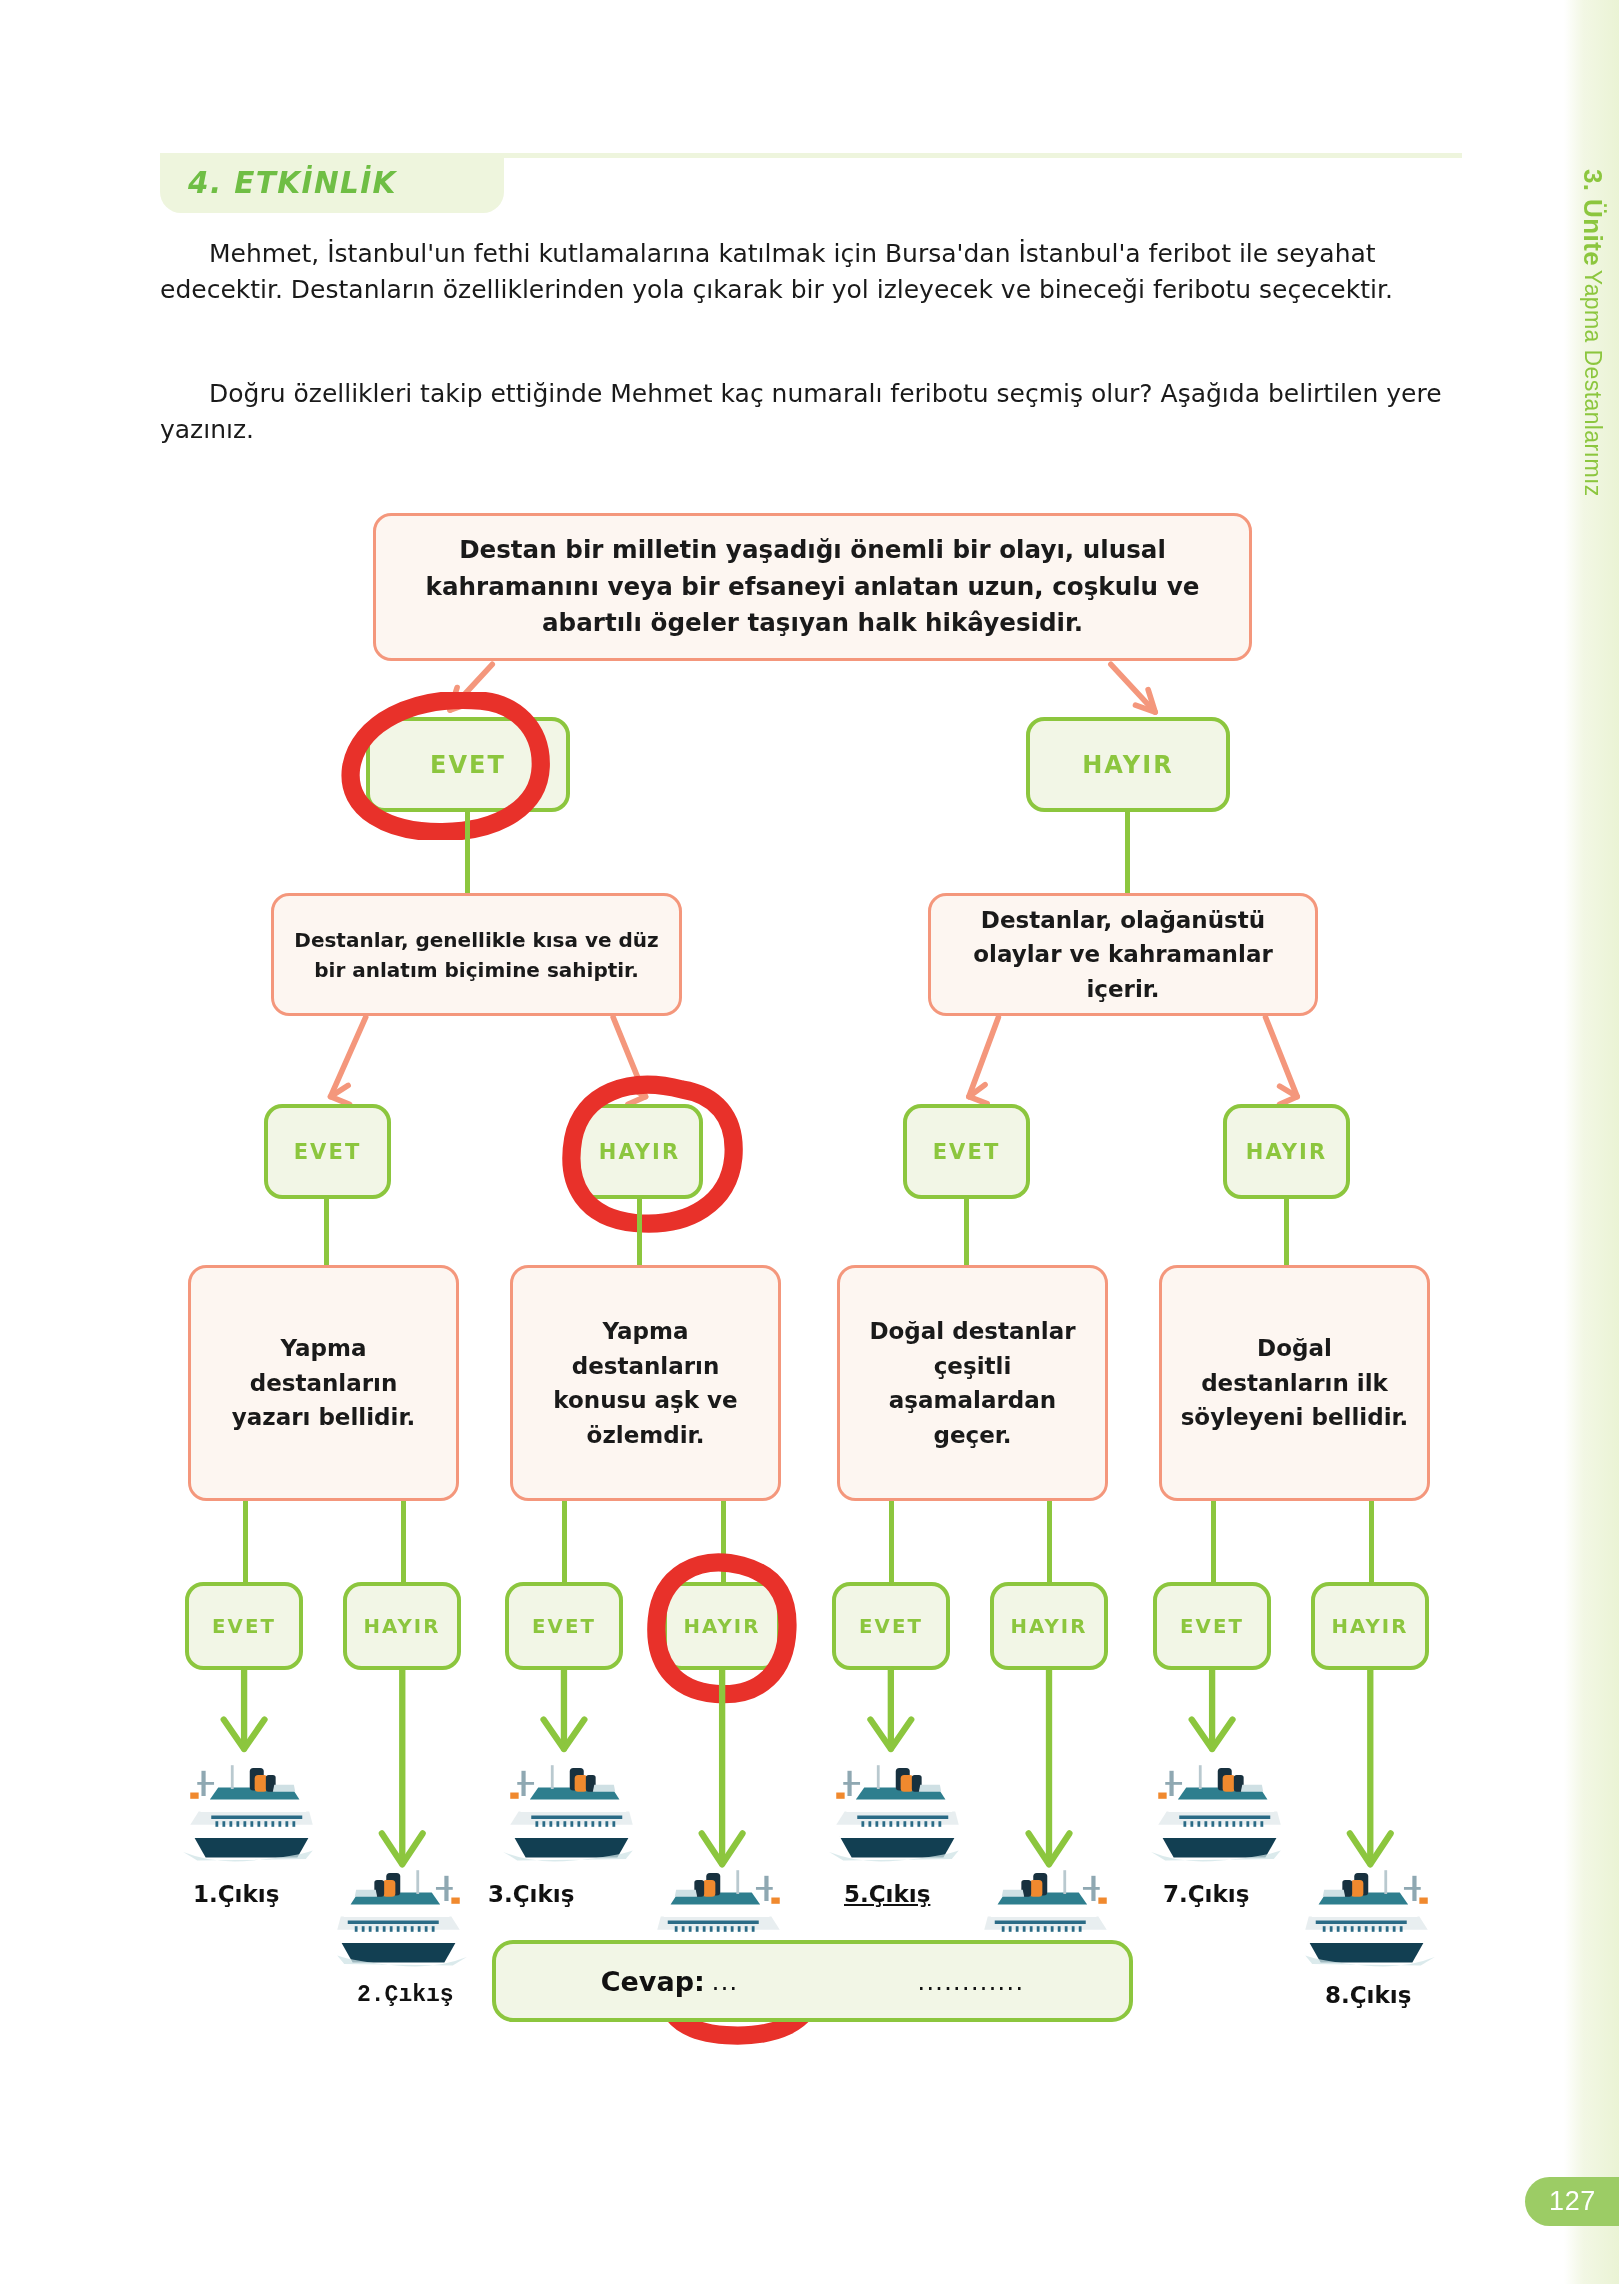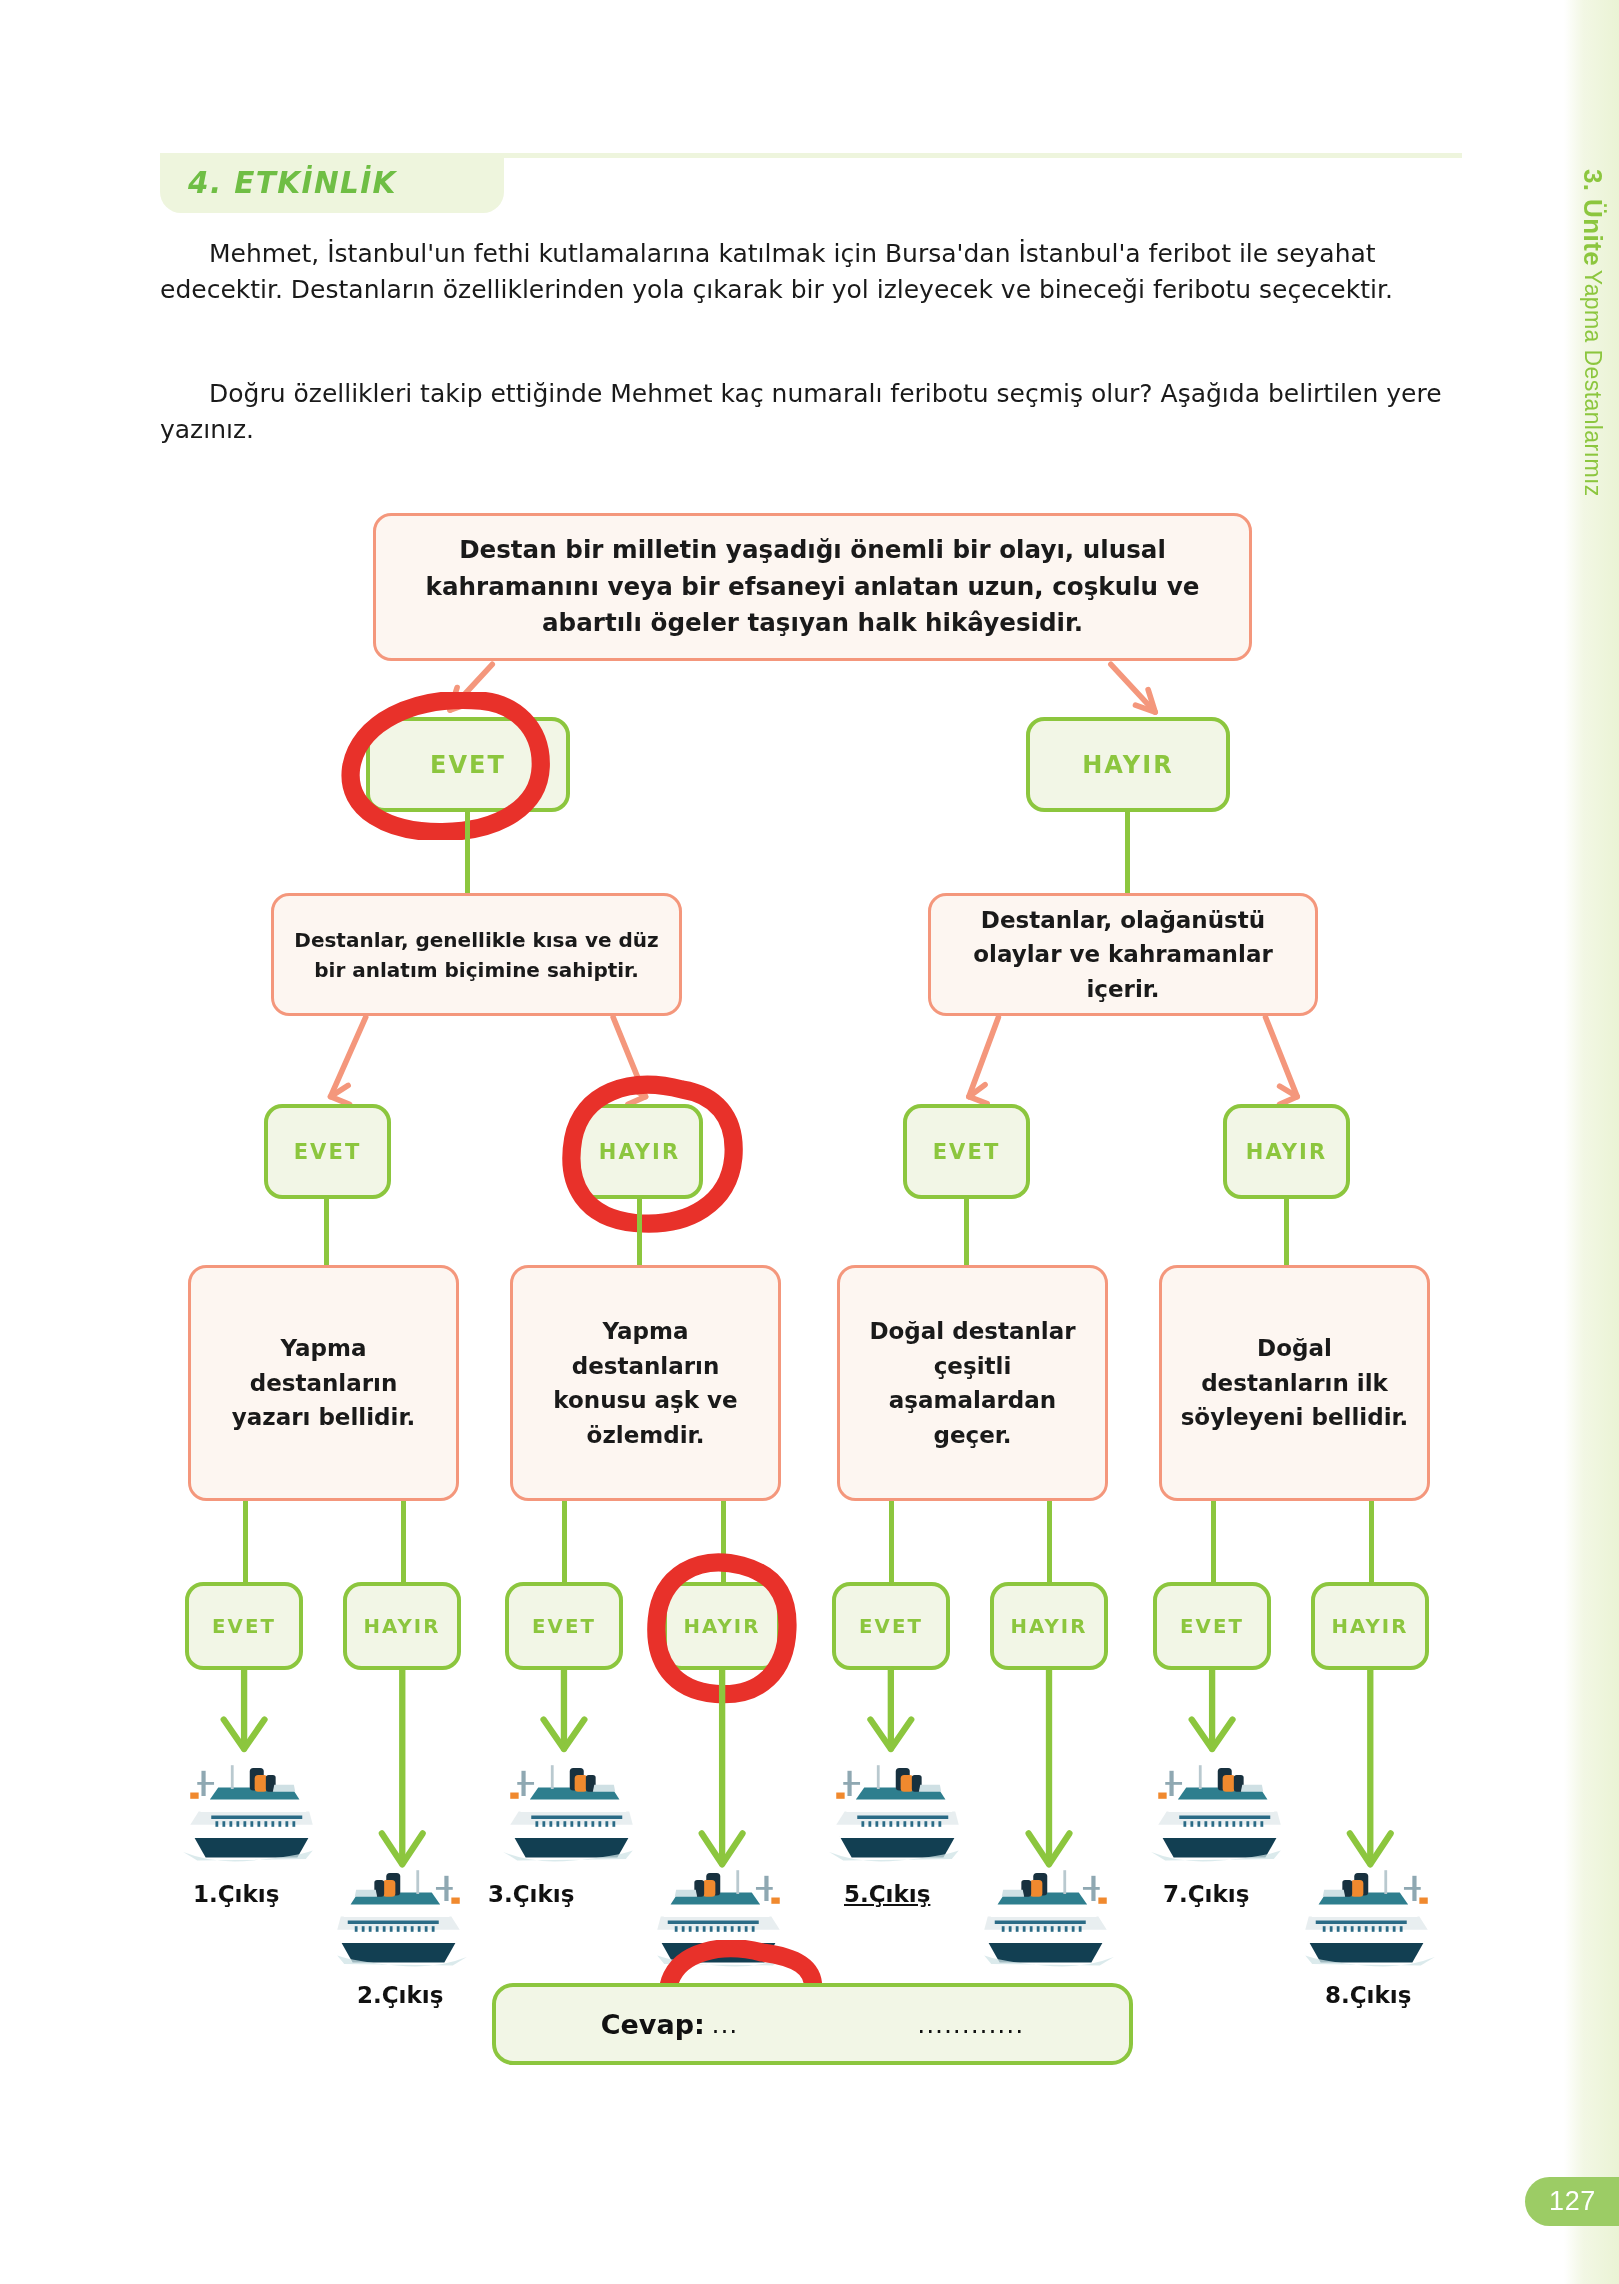"2.Çıkış" div.exit-lbl { font-family: none -> Liberation Mono, monospace }
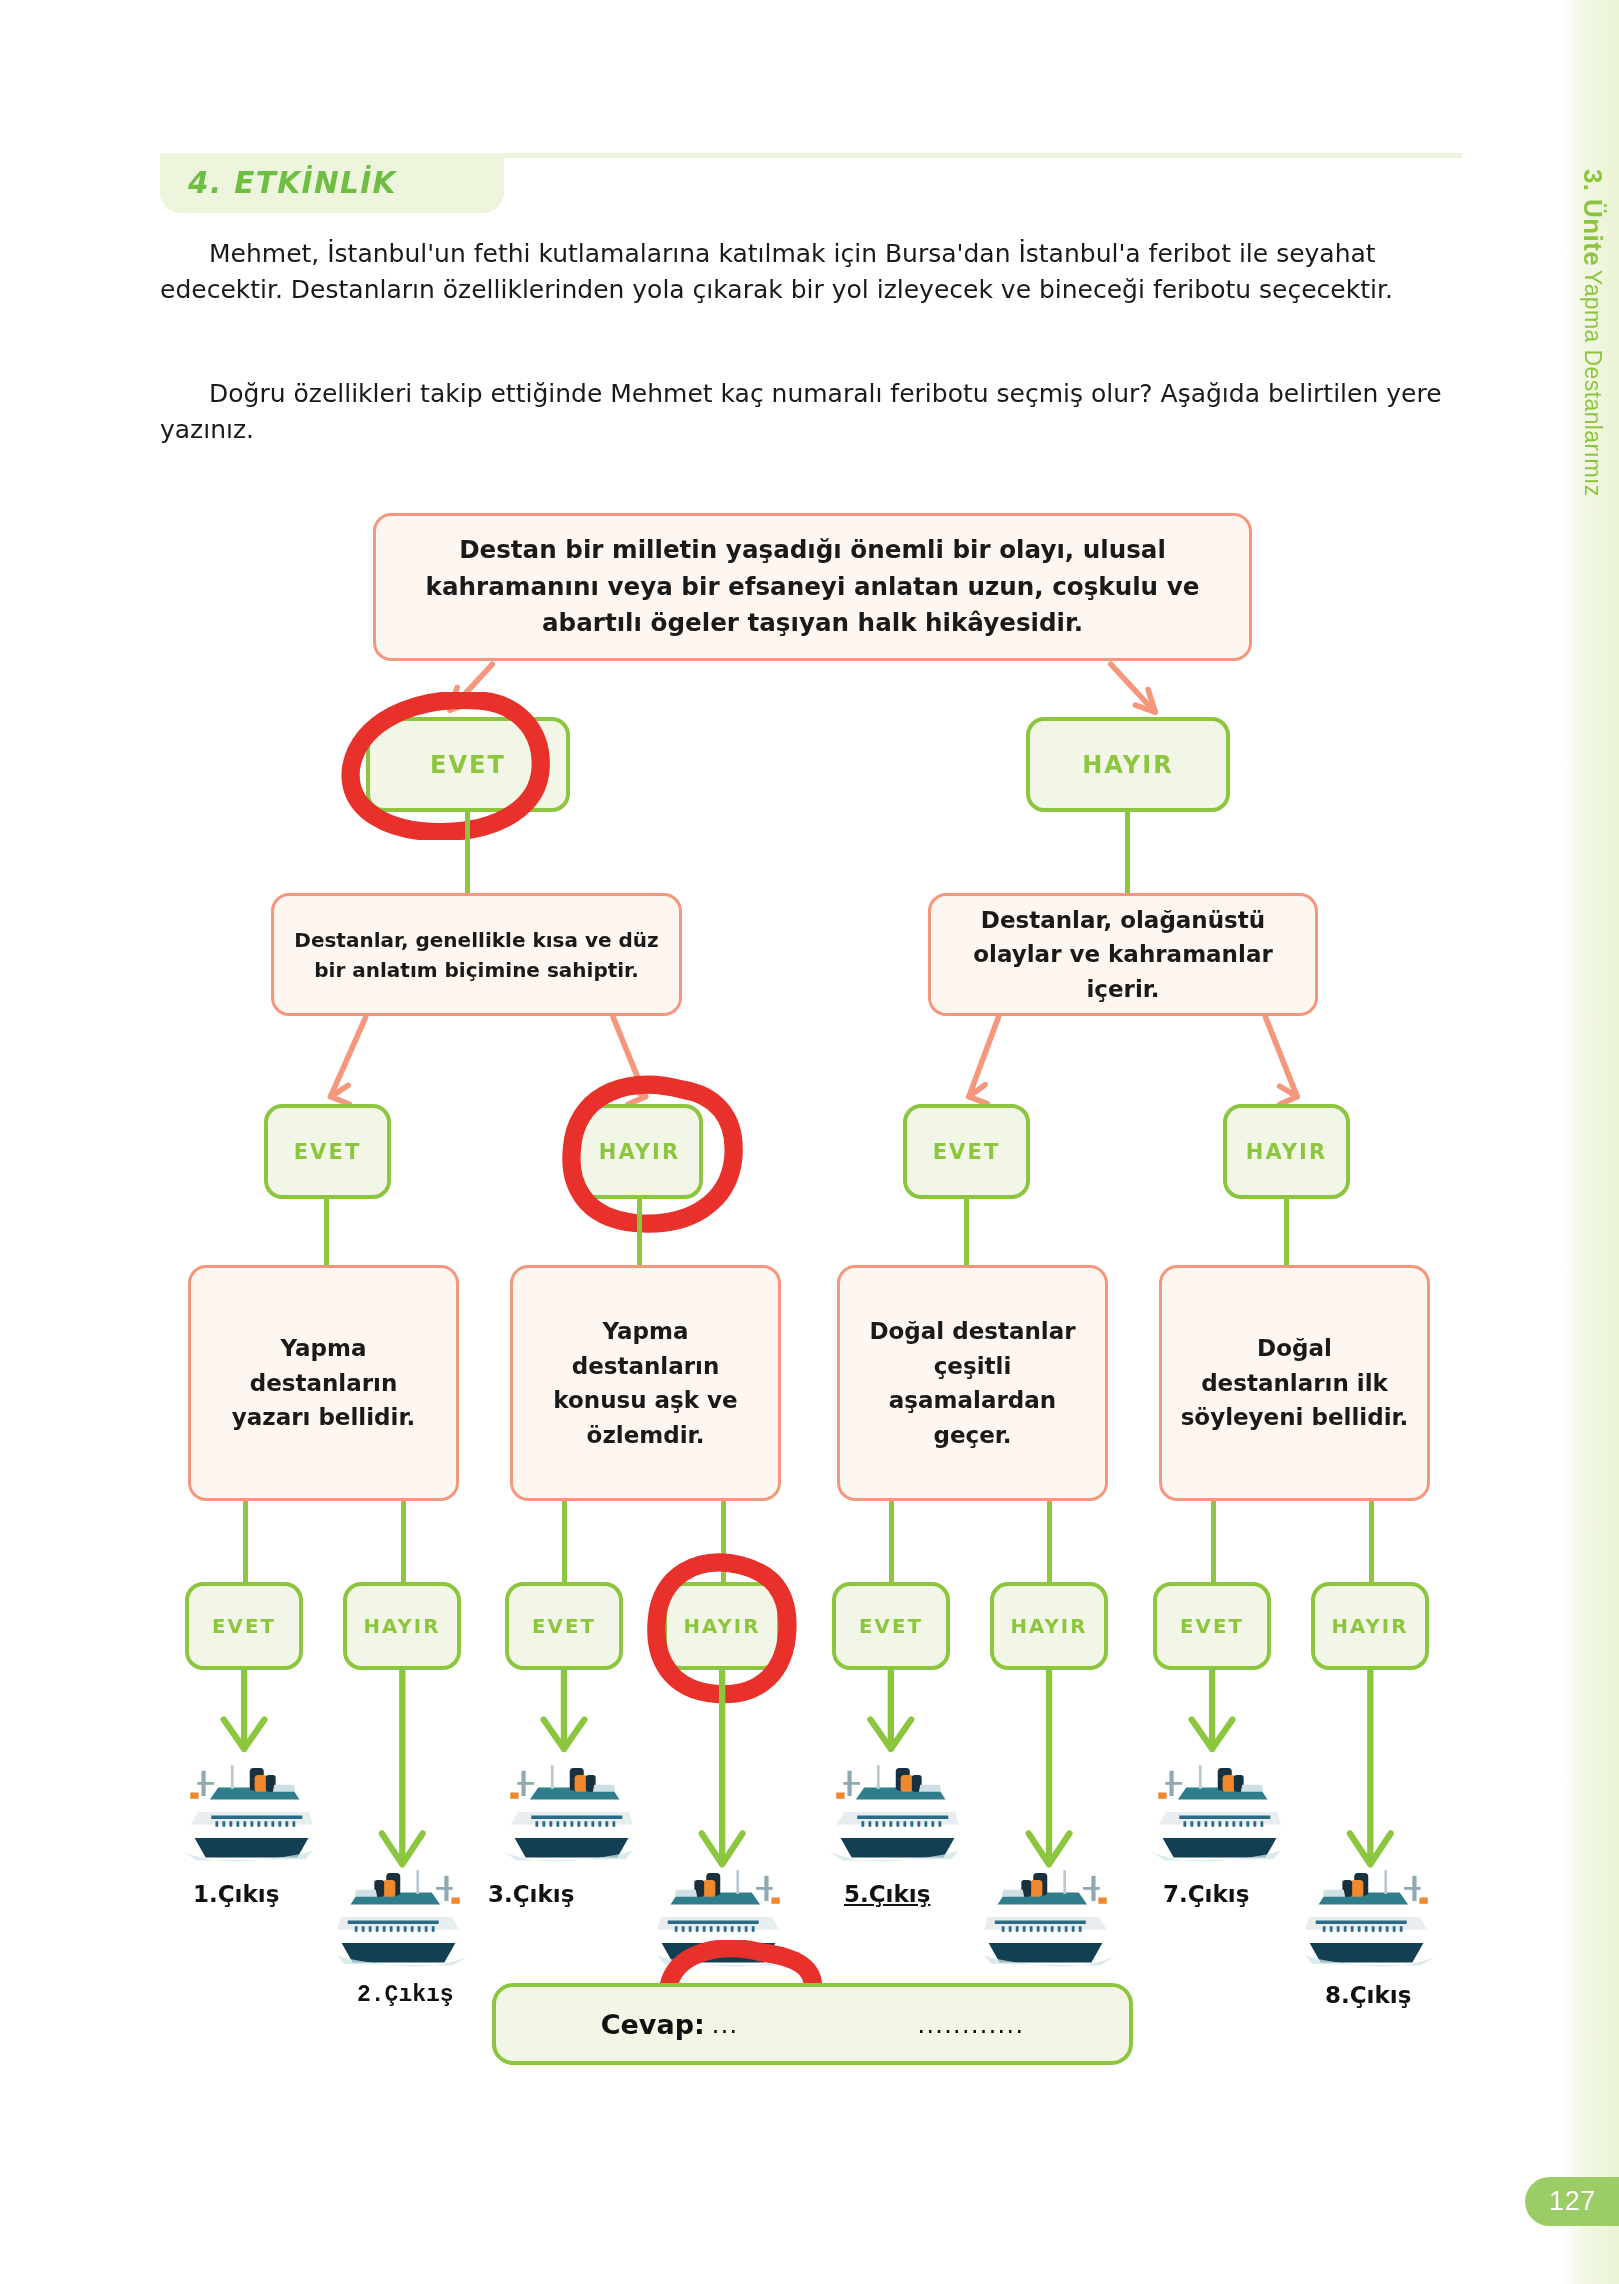"Cevap:" .answer { top: 1983px -> 1940px }
